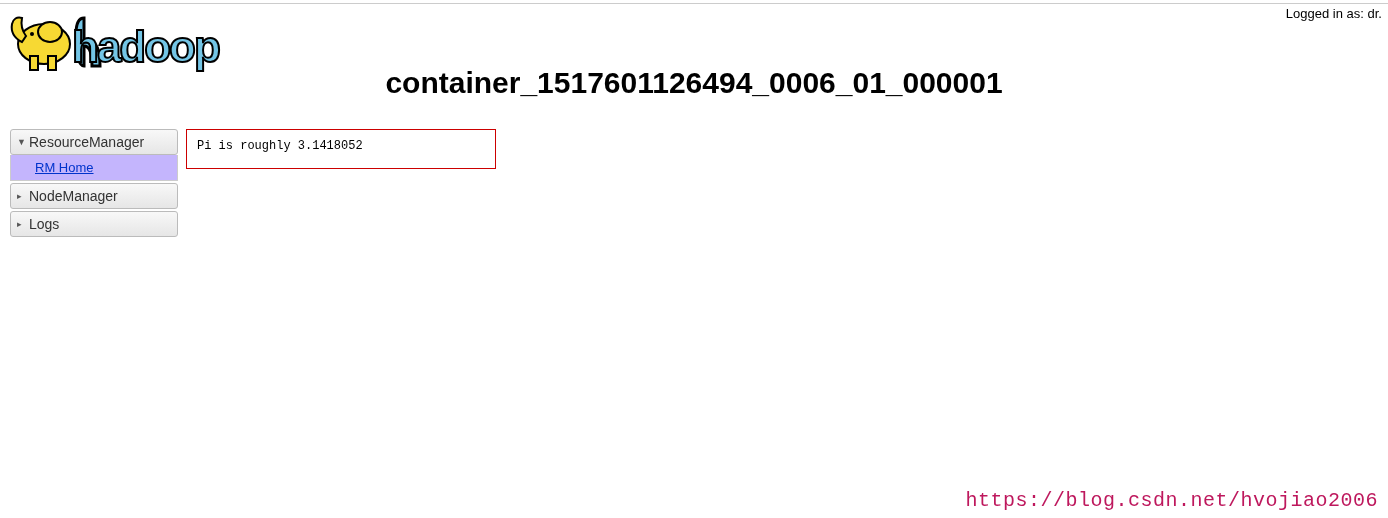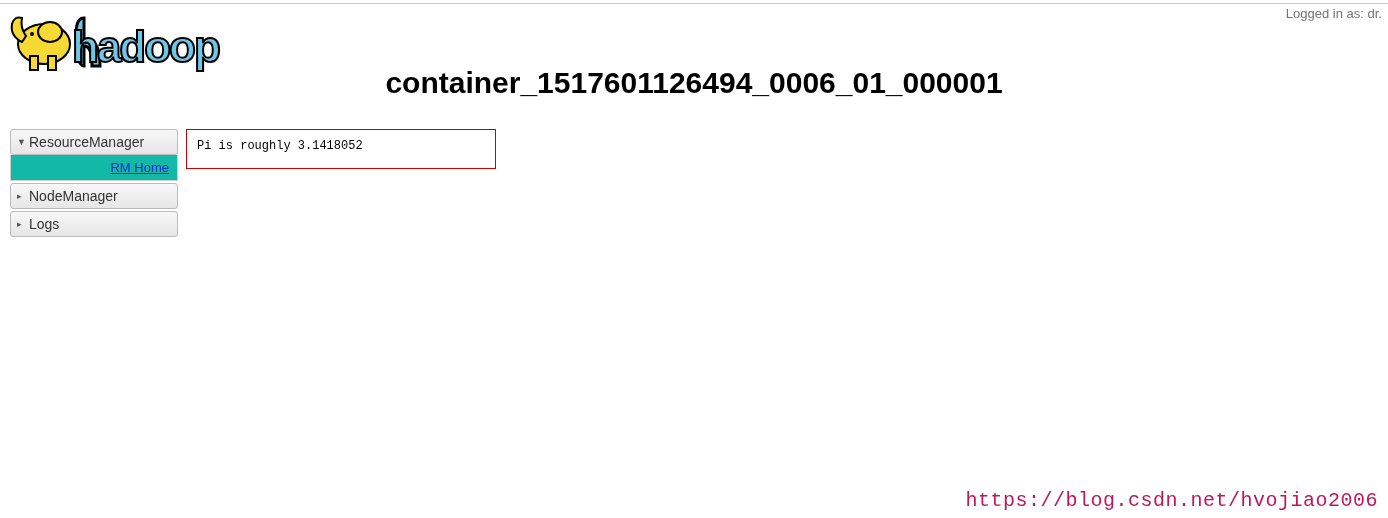"Logged in as: dr." .login-status { color: #737373 -> #000000 }
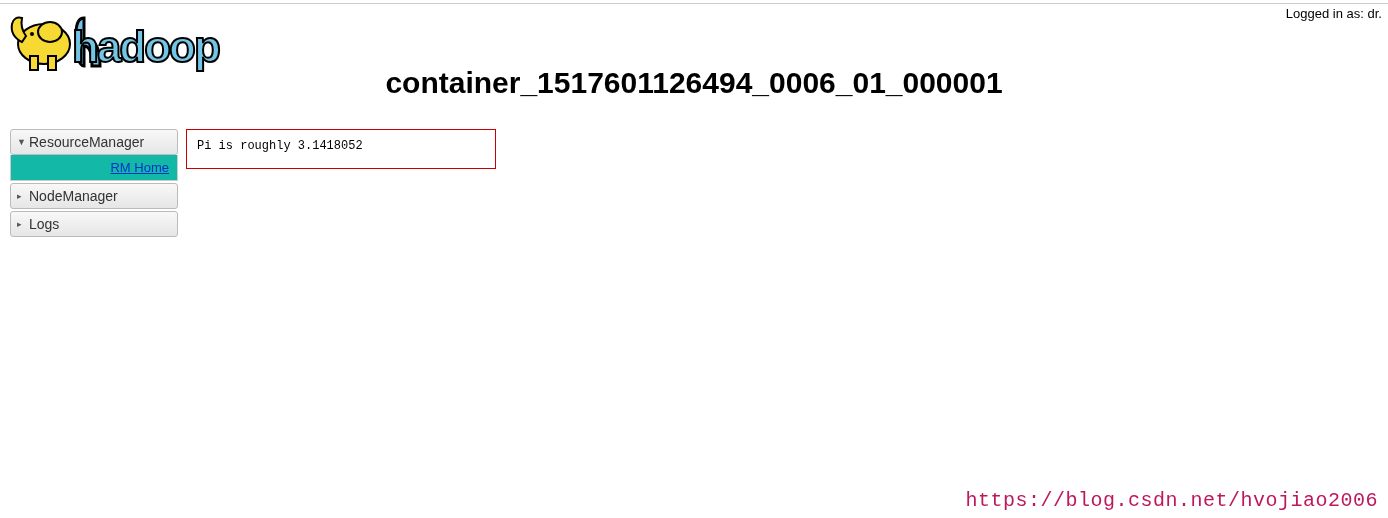"RM Home" .sidebar-sub { background: #14b8a6 -> #c4b5fd; text-align: right -> none }
